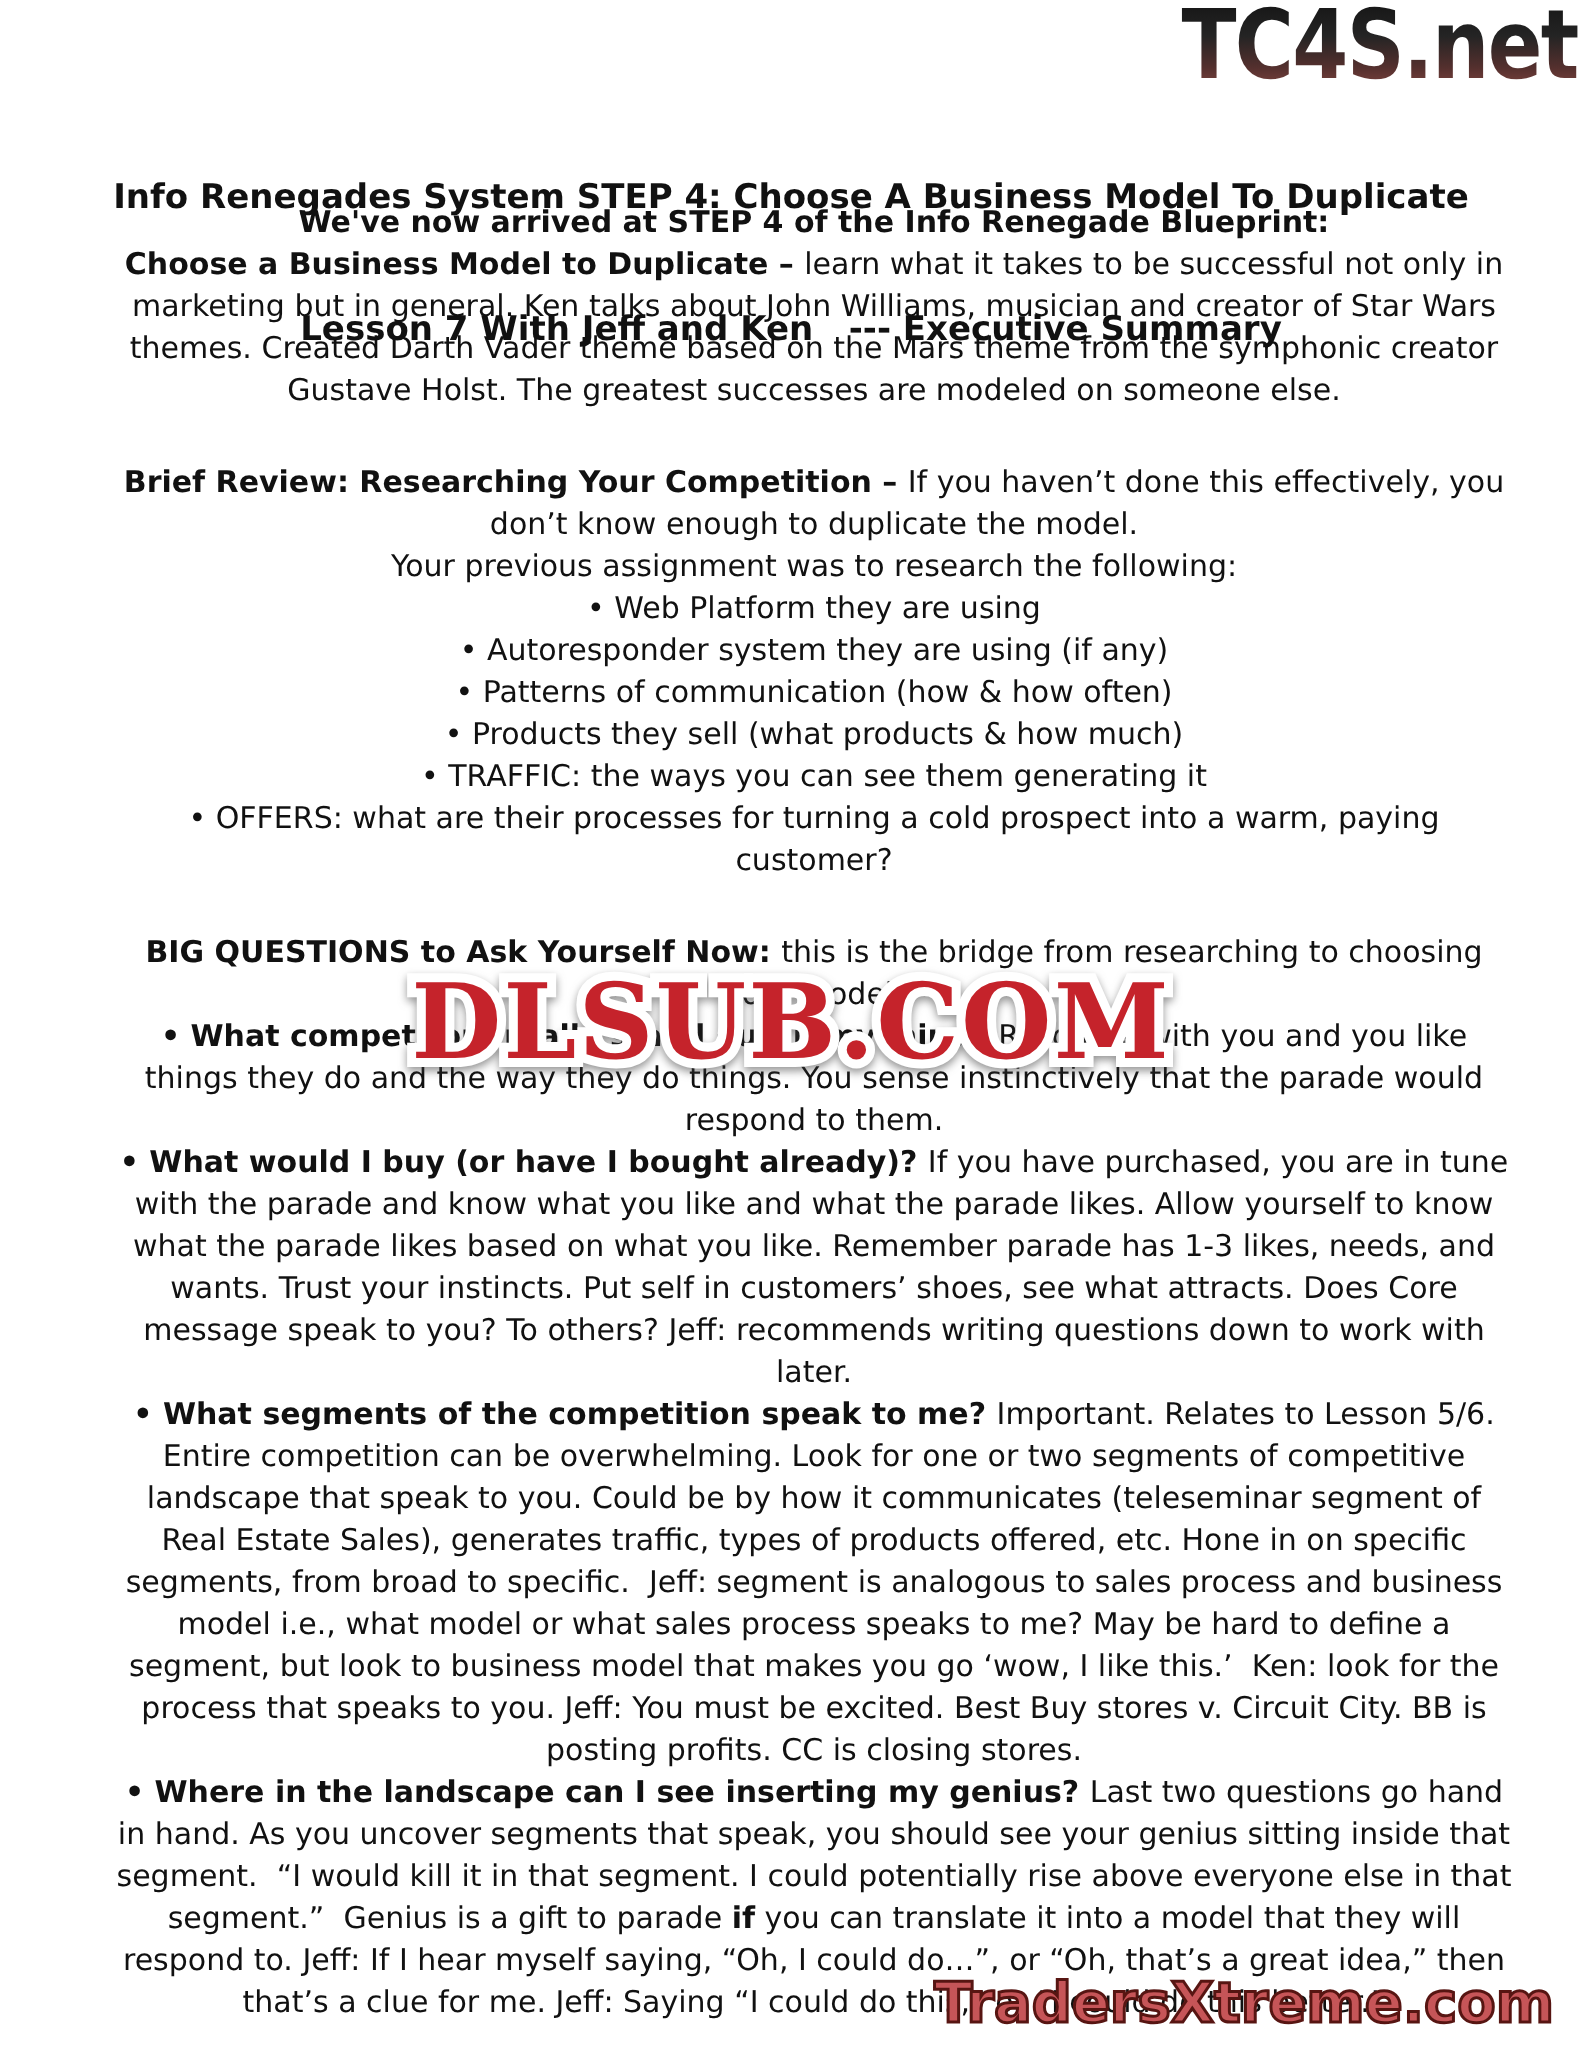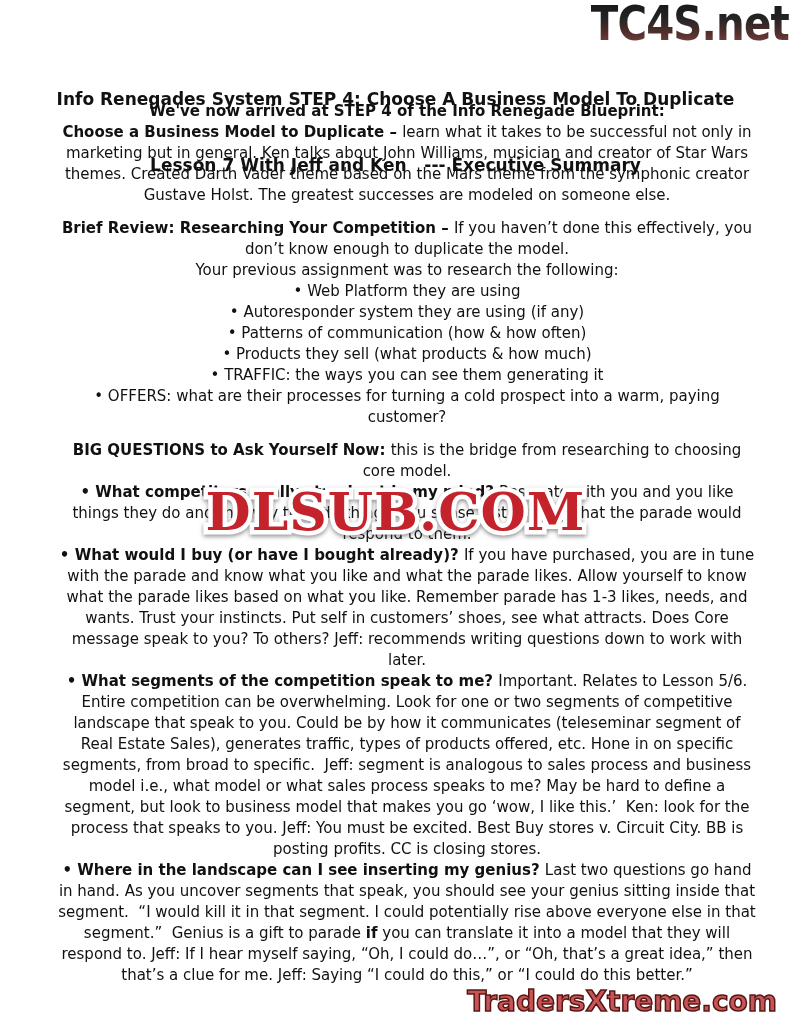"Brief Review: Researching Your" .para.gap { margin-top: 12px -> 25px }
